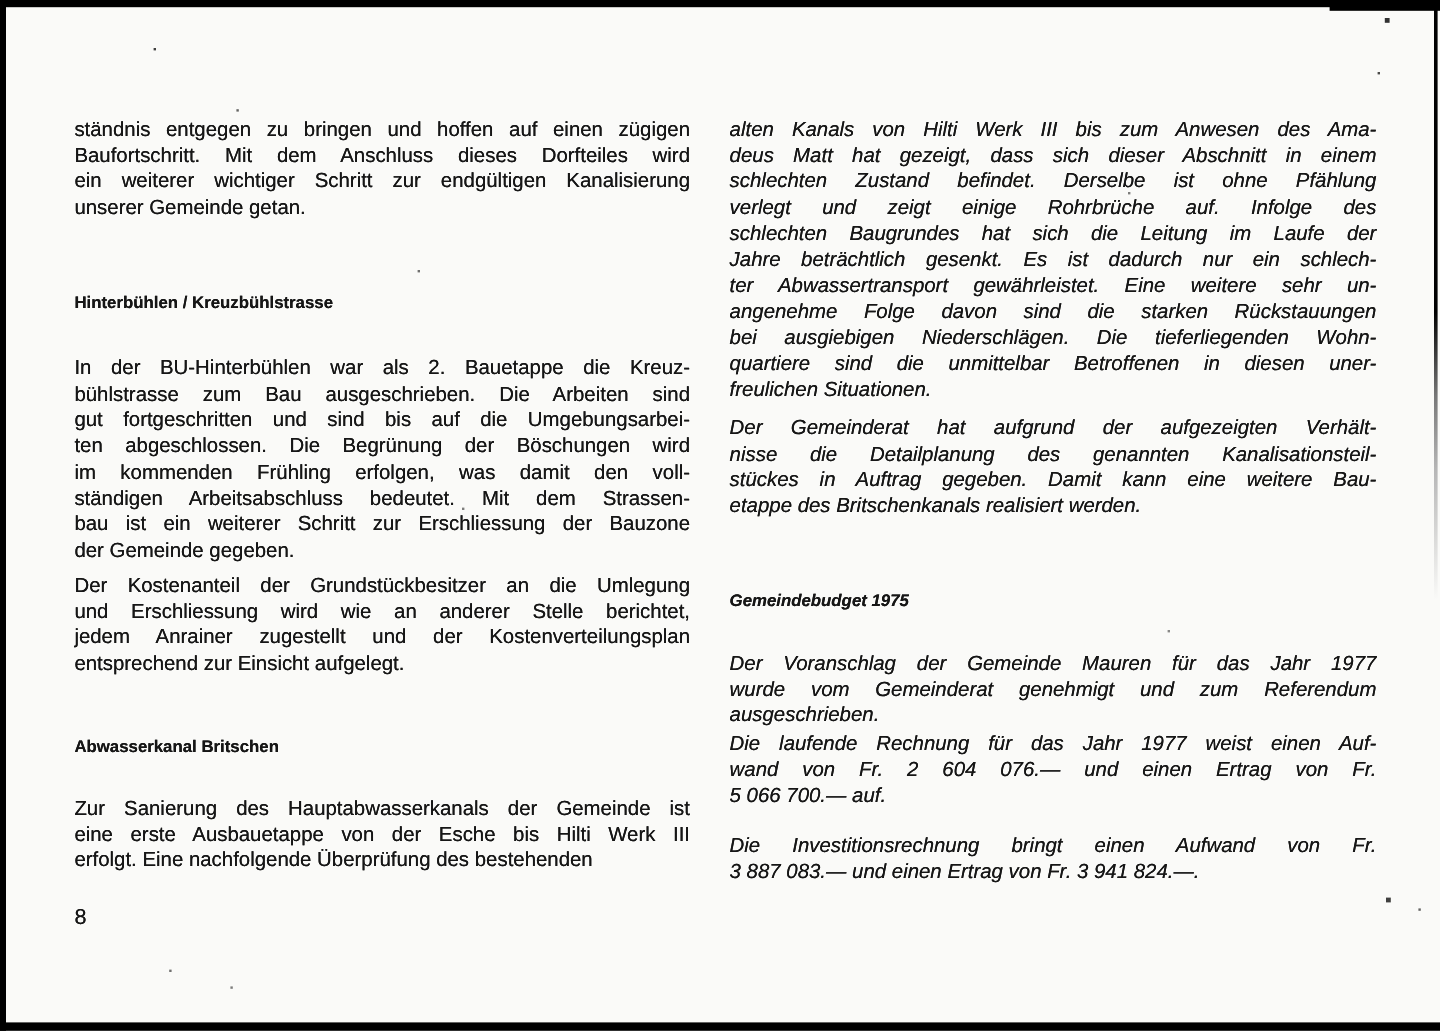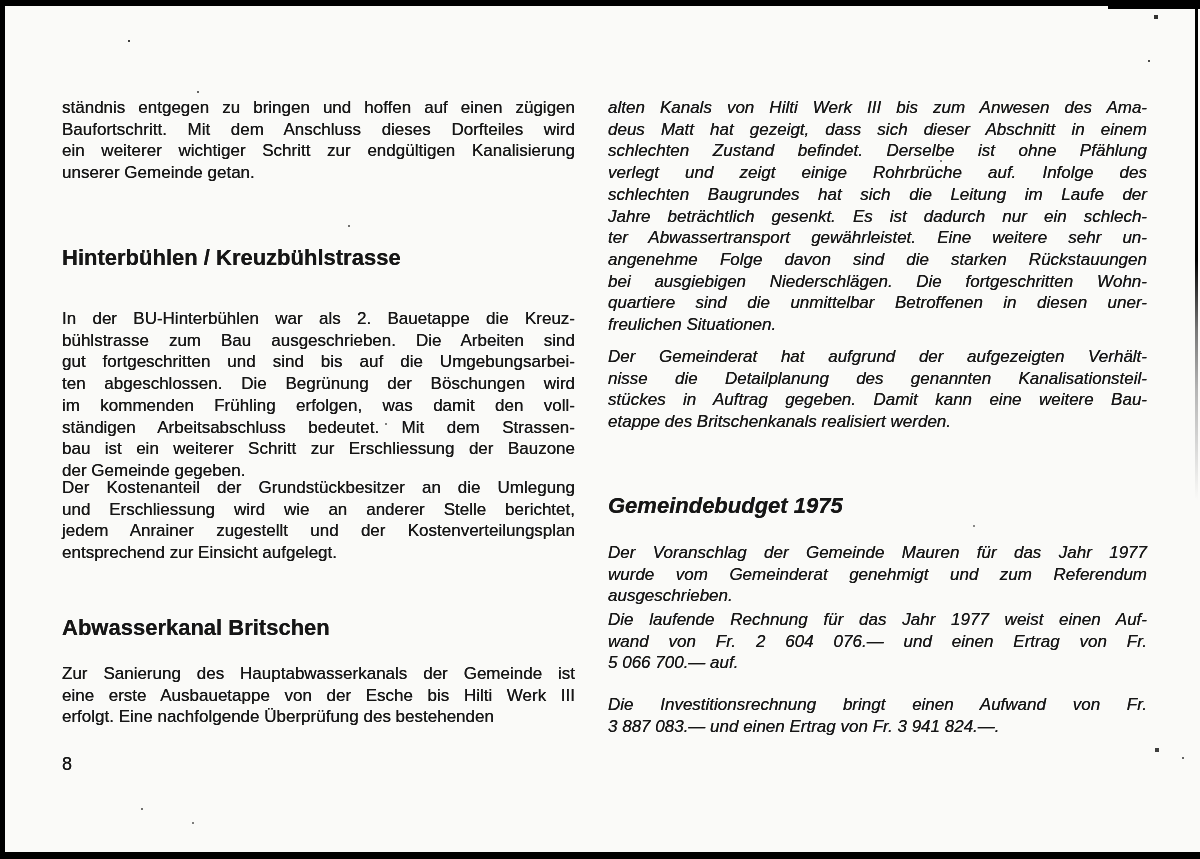"Hinterbühlen / Kreuzbühlstrasse" .heading { font-size: 22px -> 14px }
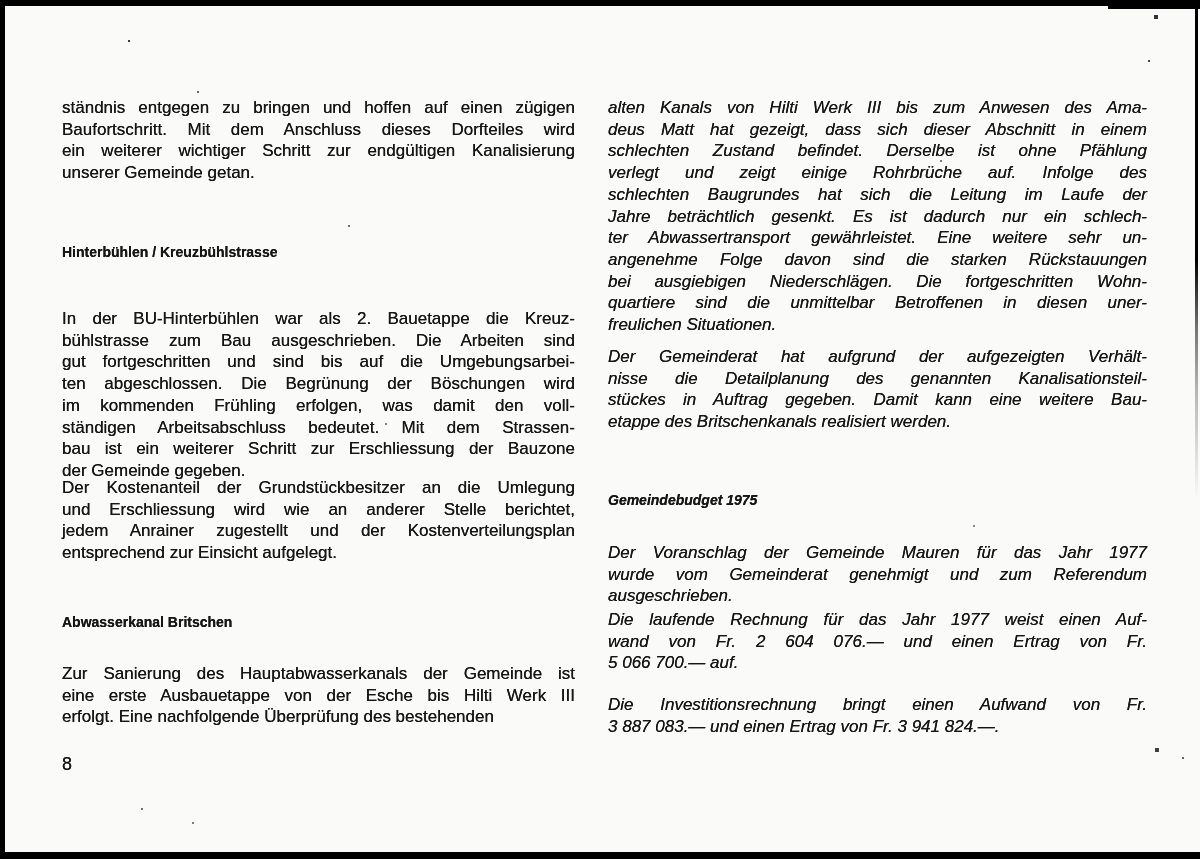"bei ausgiebigen Niederschlägen. Die" div.tline { text: fortgeschritten -> tieferliegenden }
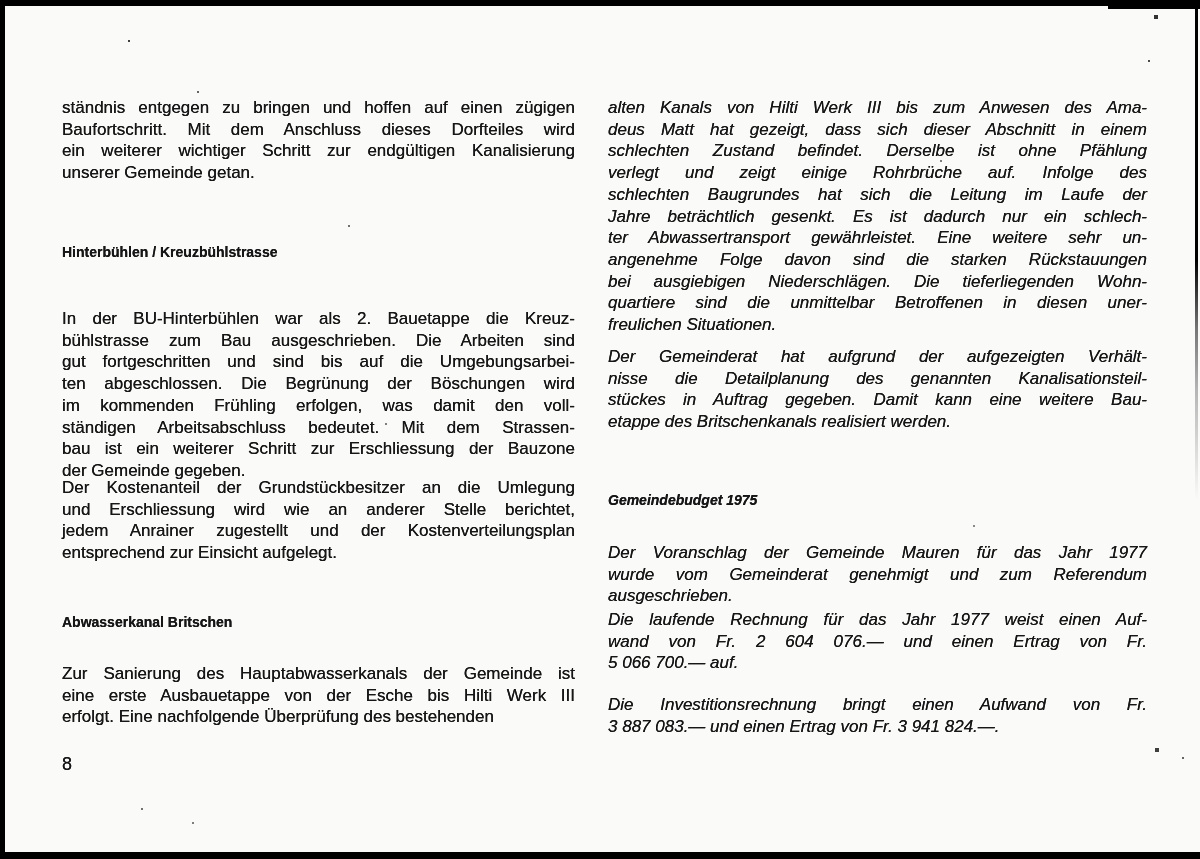"In der BU-Hinterbühlen war als" .lb2 { top: 308px -> 296px }
